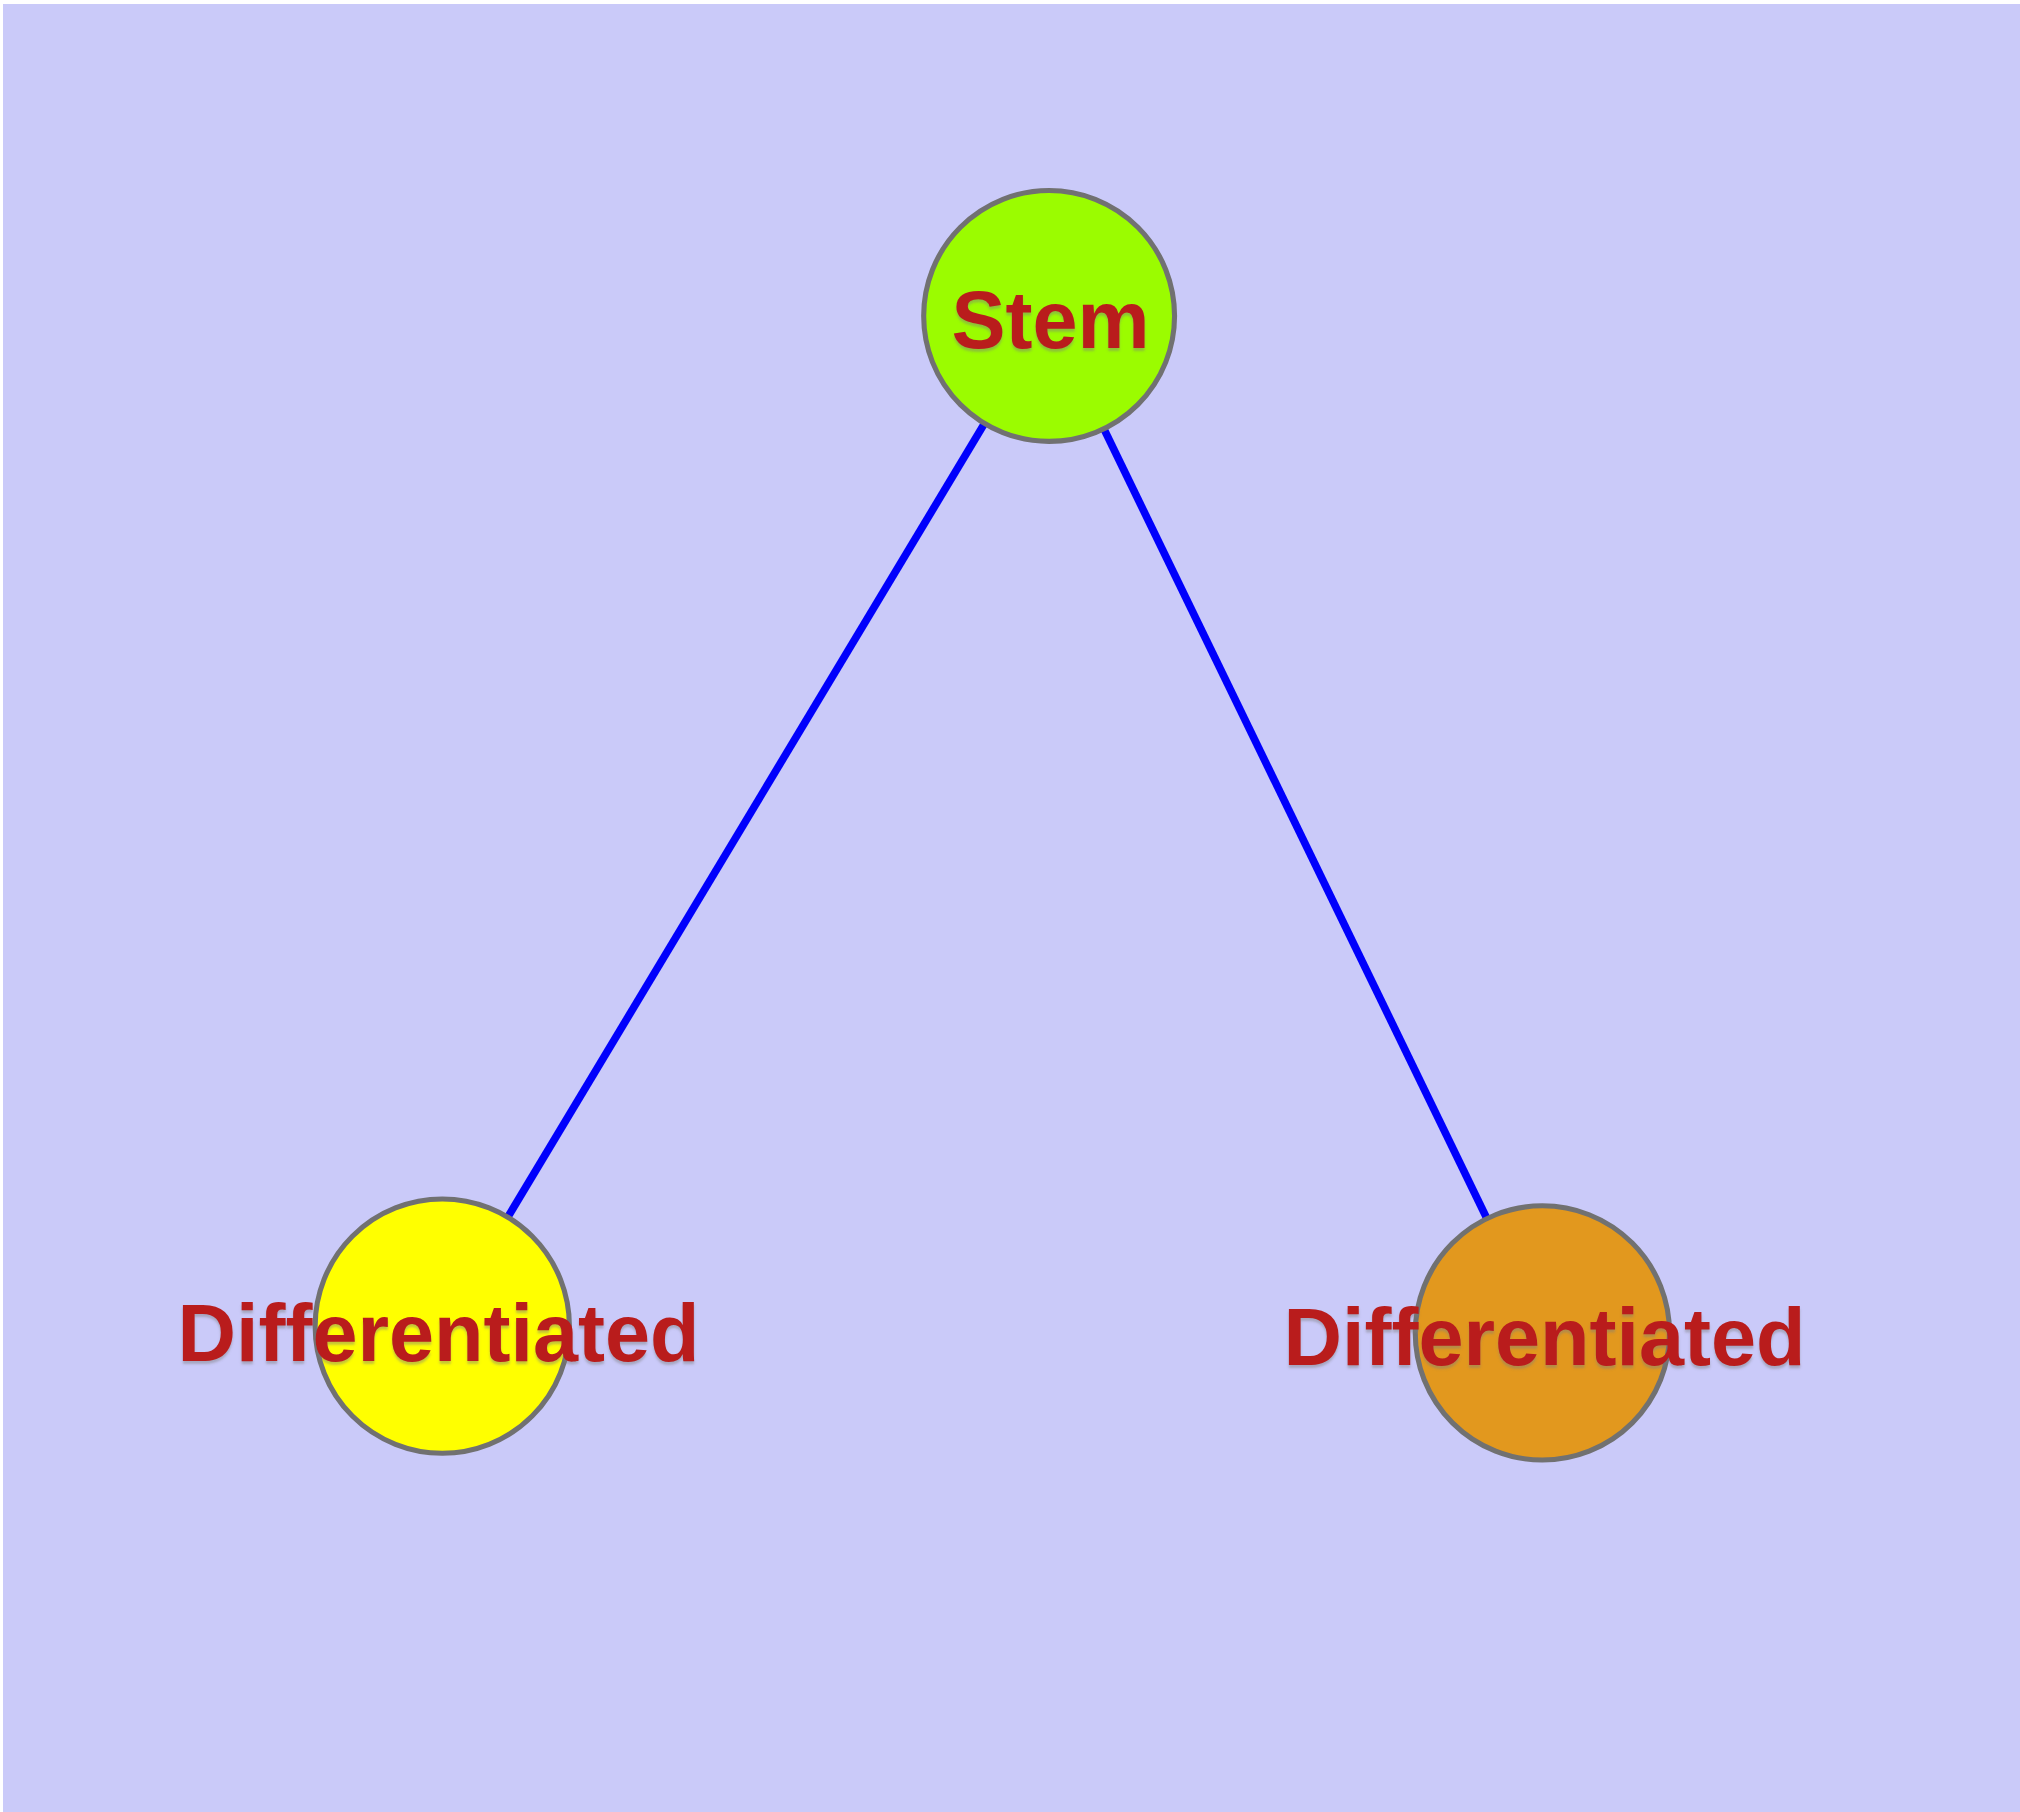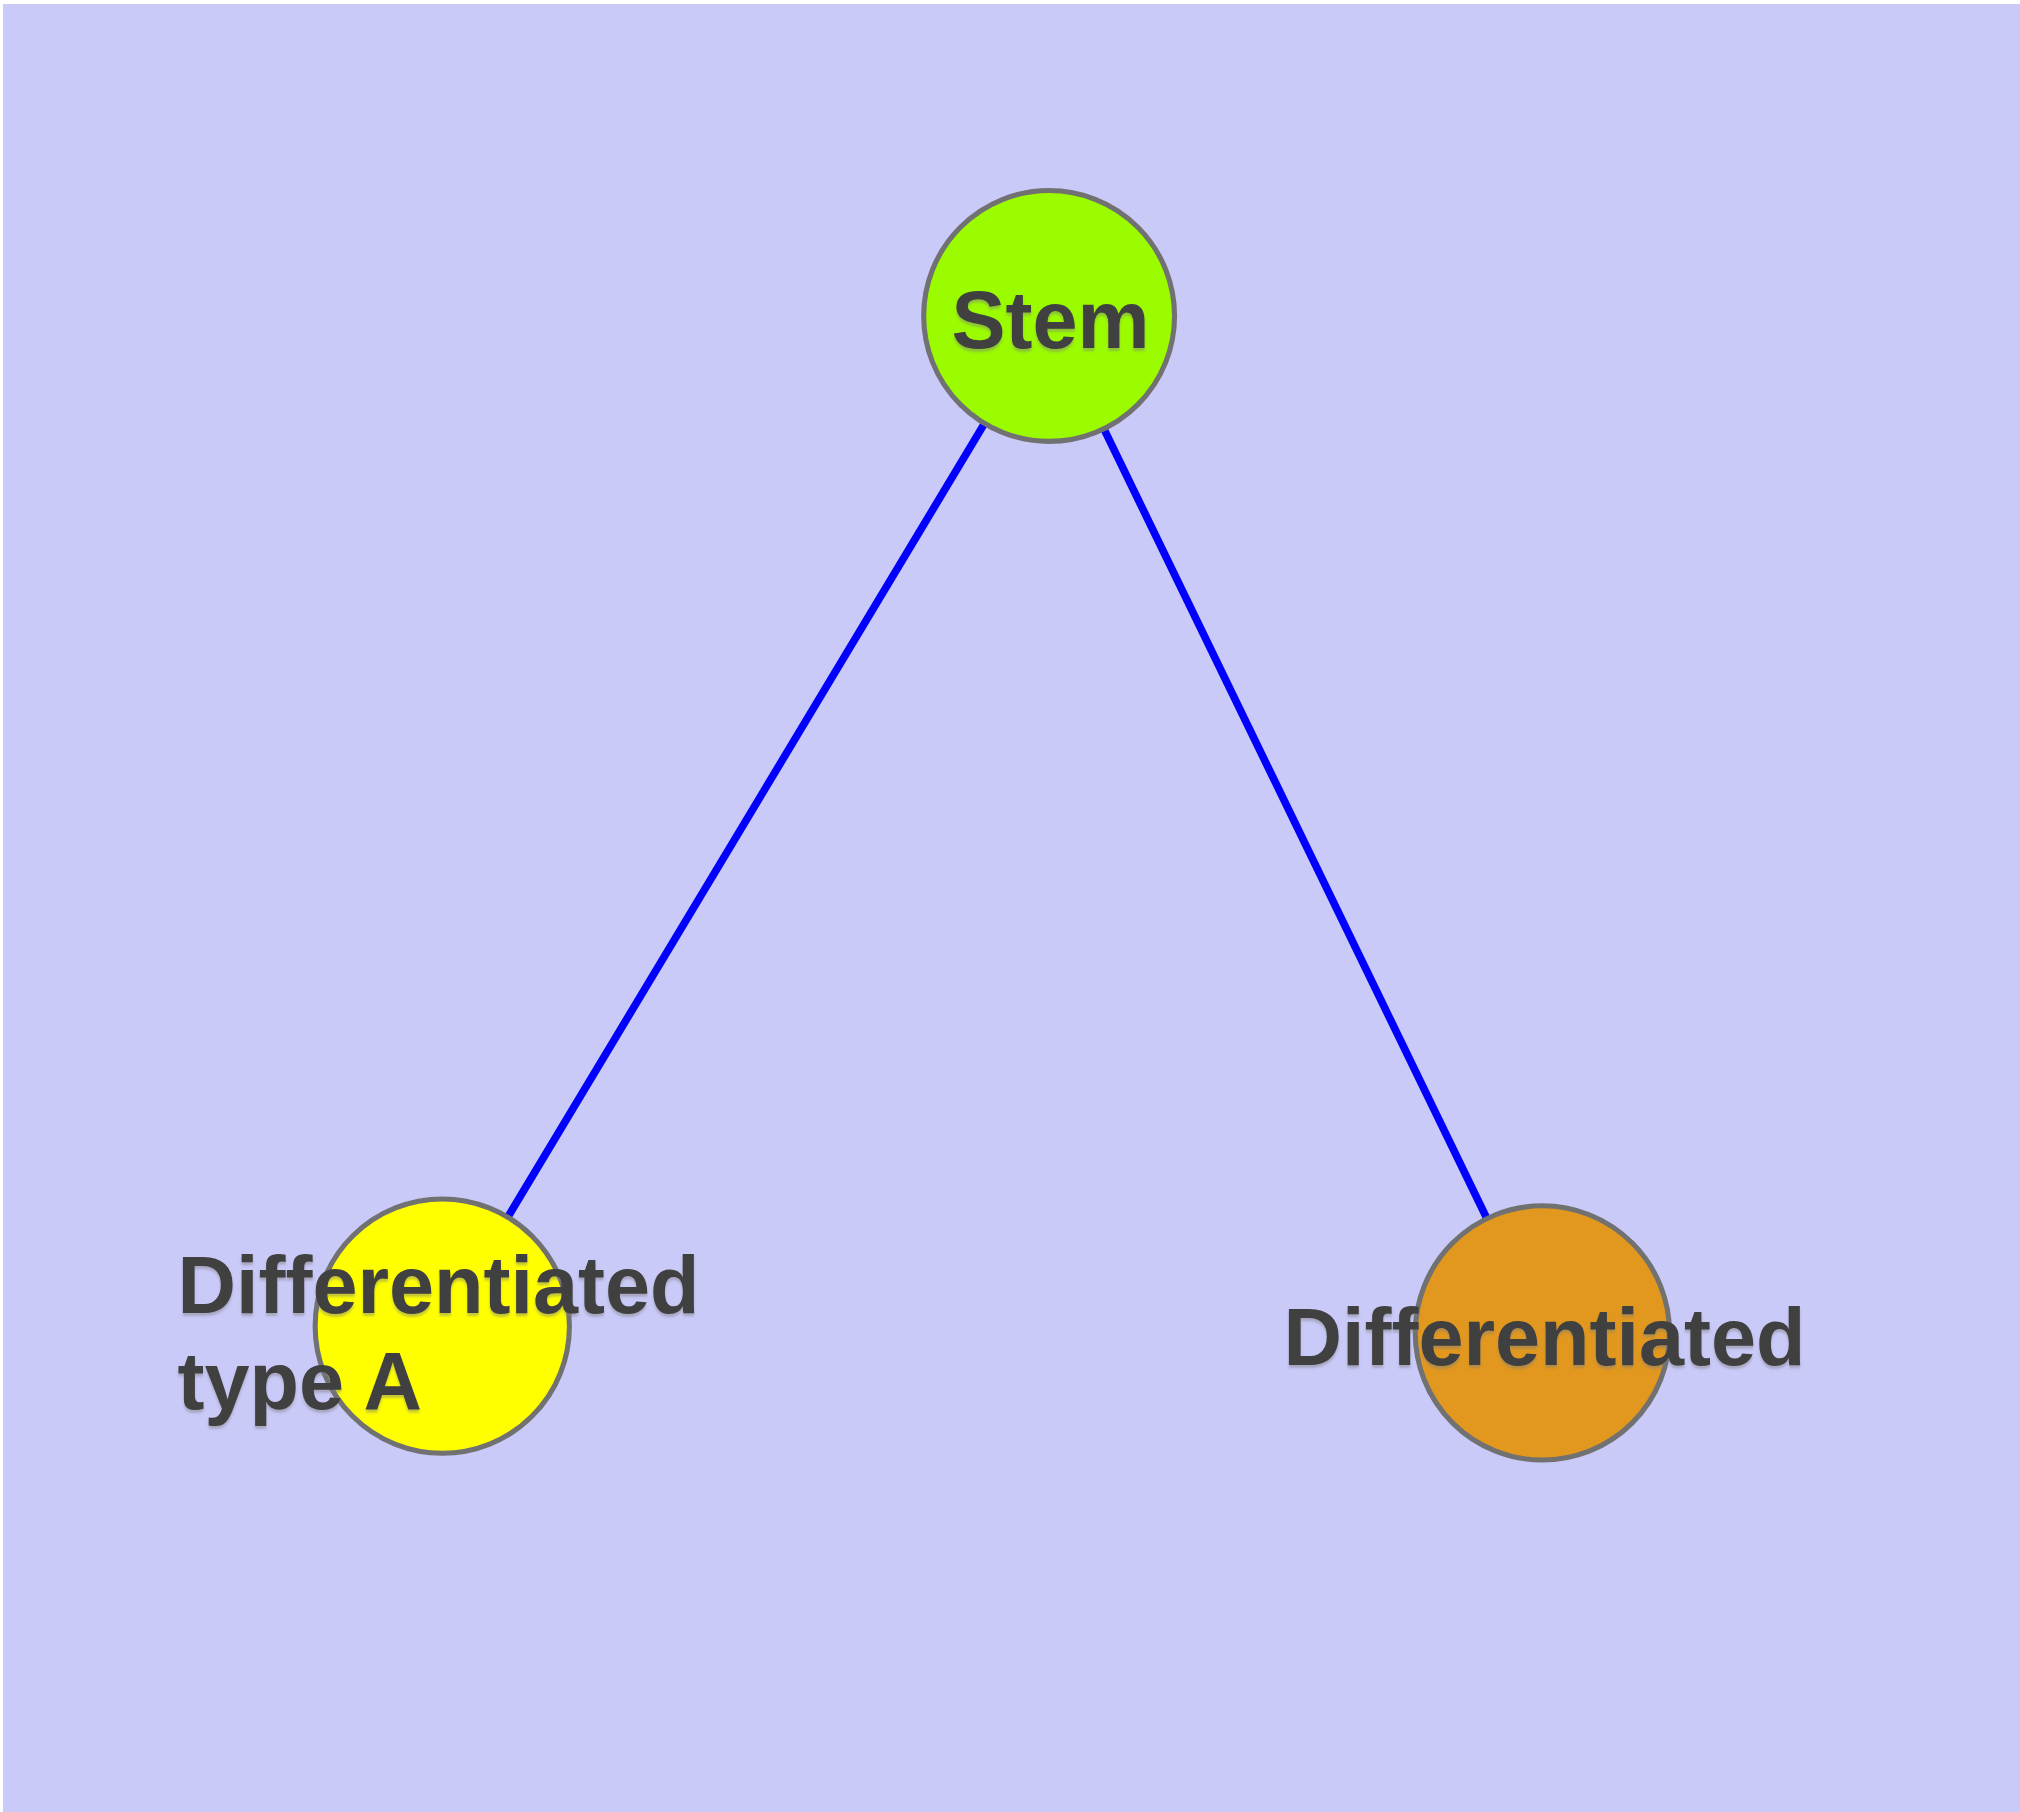"Stem" .node-label { align-items: flex-start -> flex-end; color: #404040 -> #b91c1c }
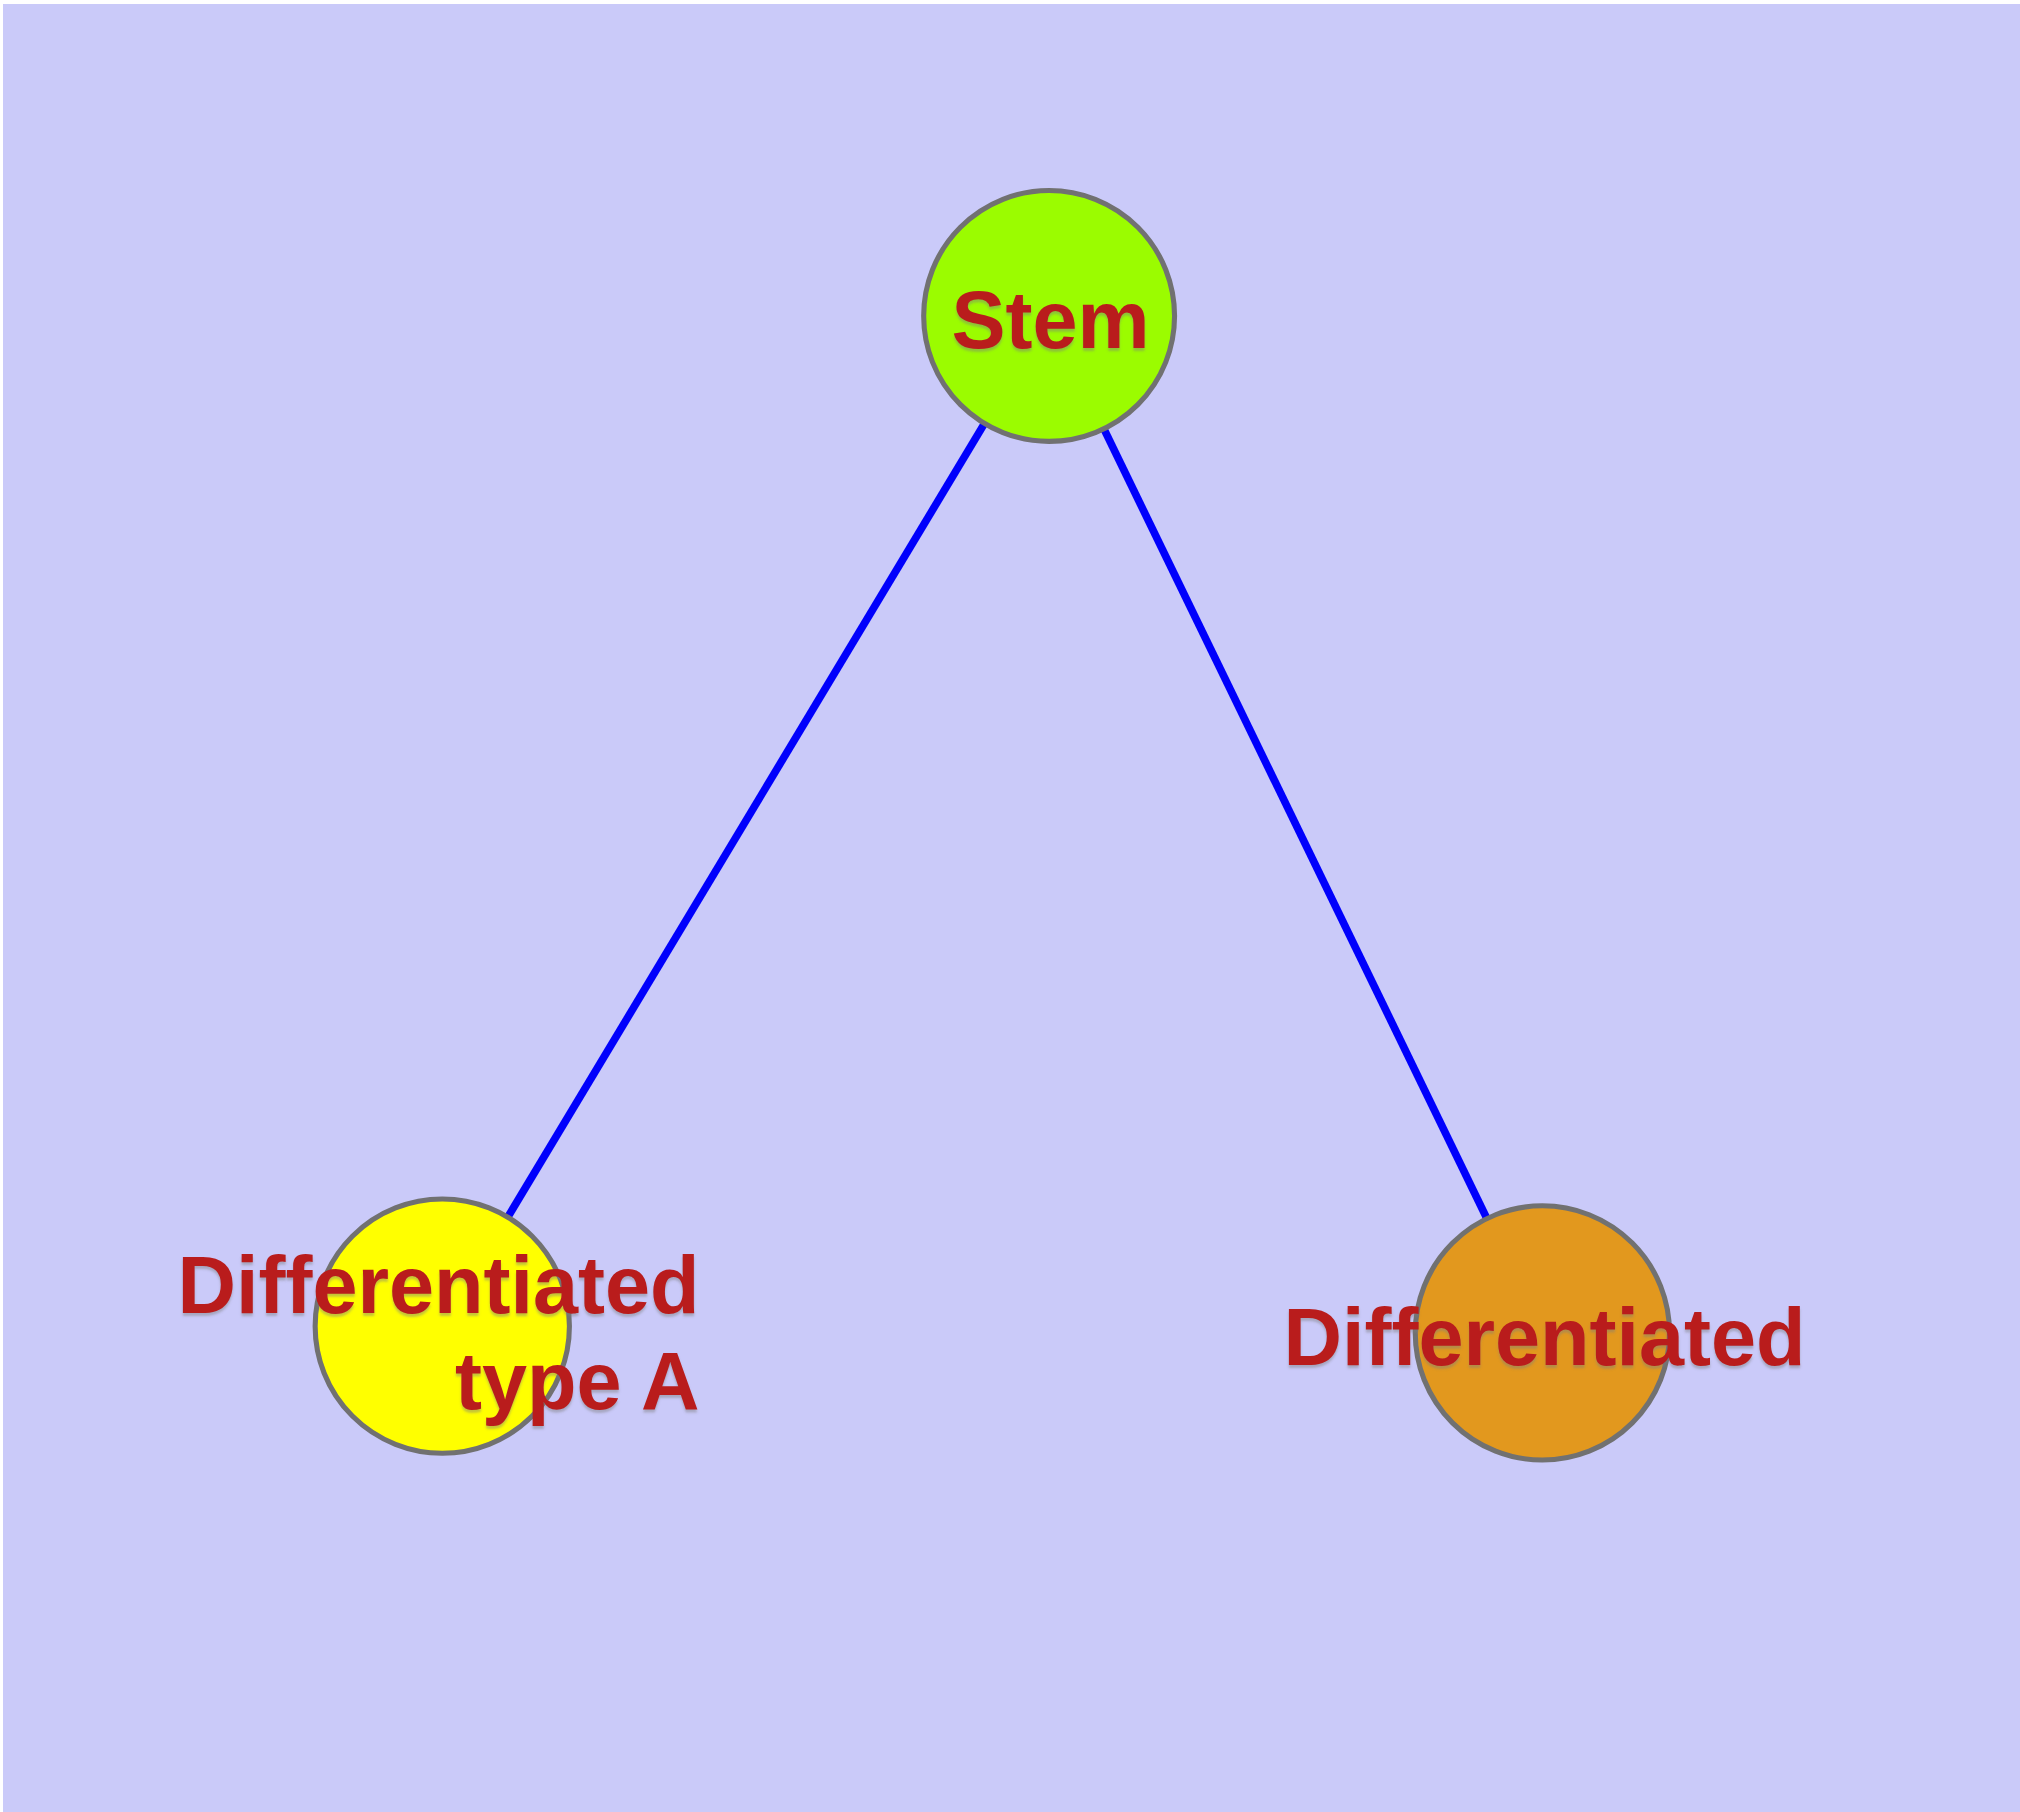"type A" span { html: <span>type A</span> -> none }
